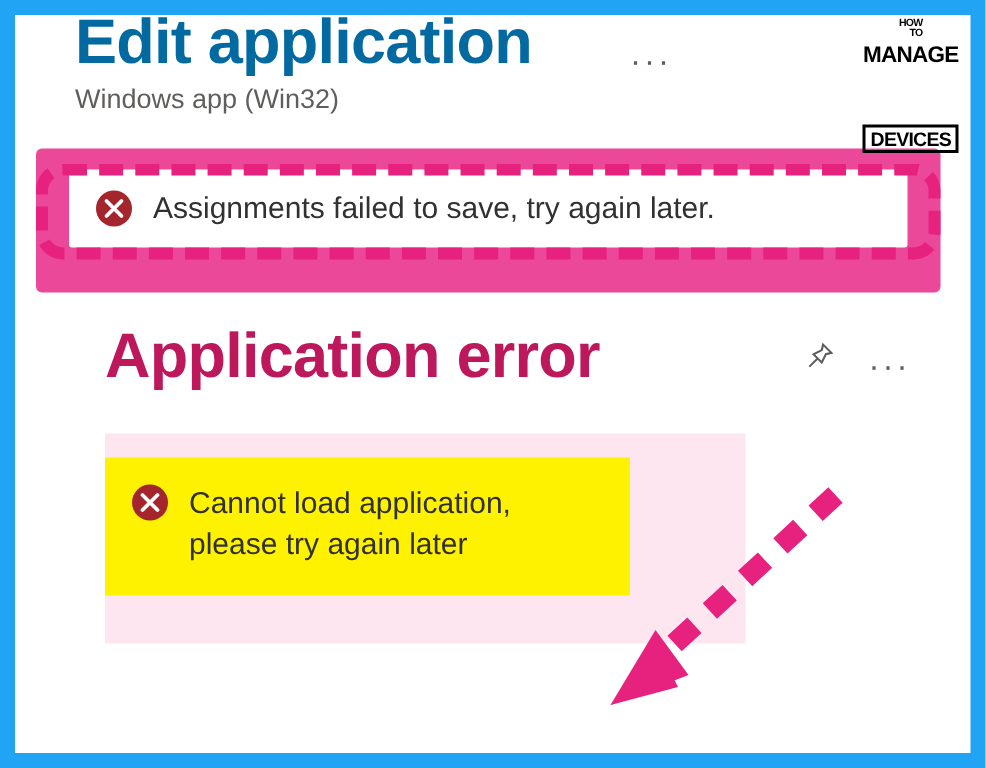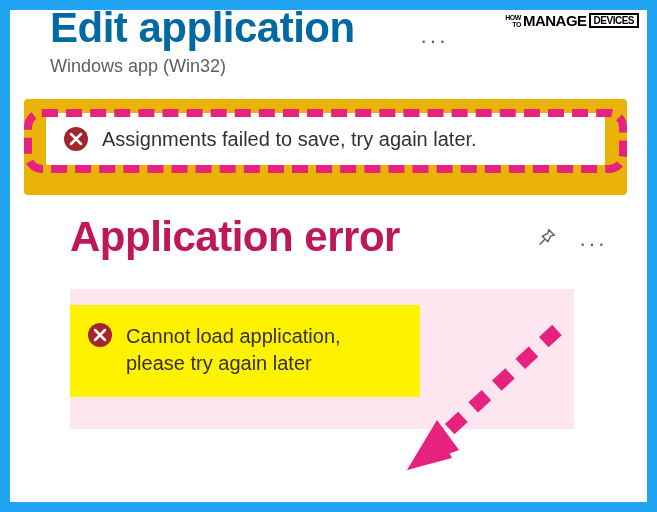"MANAGE" .logo { flex-direction: none -> column }
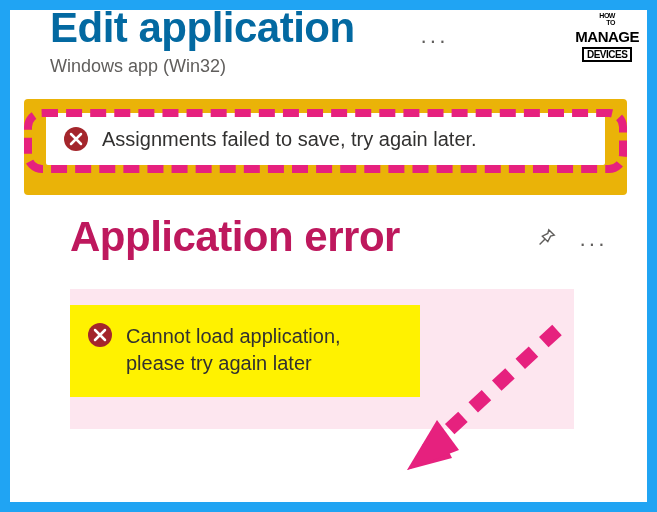"DEVICES" .logo .devices { font-size: 10px -> 13px; margin-top: none -> 36px }
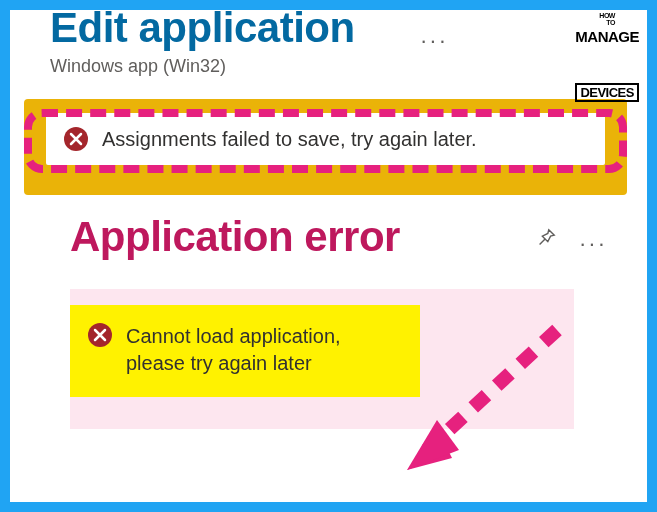"Assignments failed to save, try" .banner1-pink { background: #eab308 -> #ec4899 }
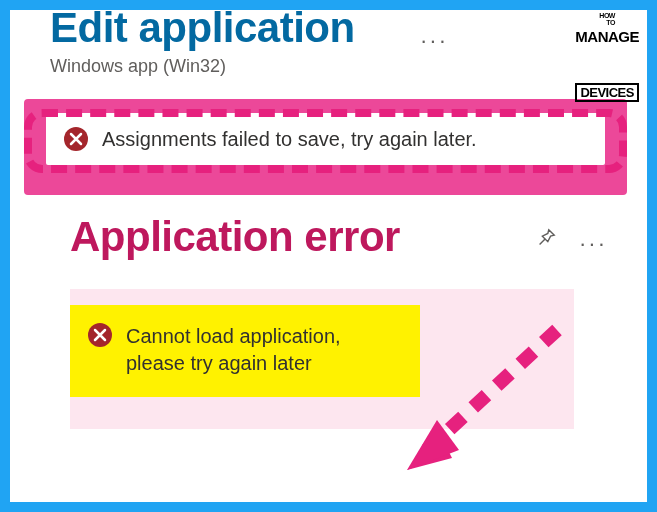"Cannot load application, please try" .banner2-wrap { width: 504px -> 427px }
